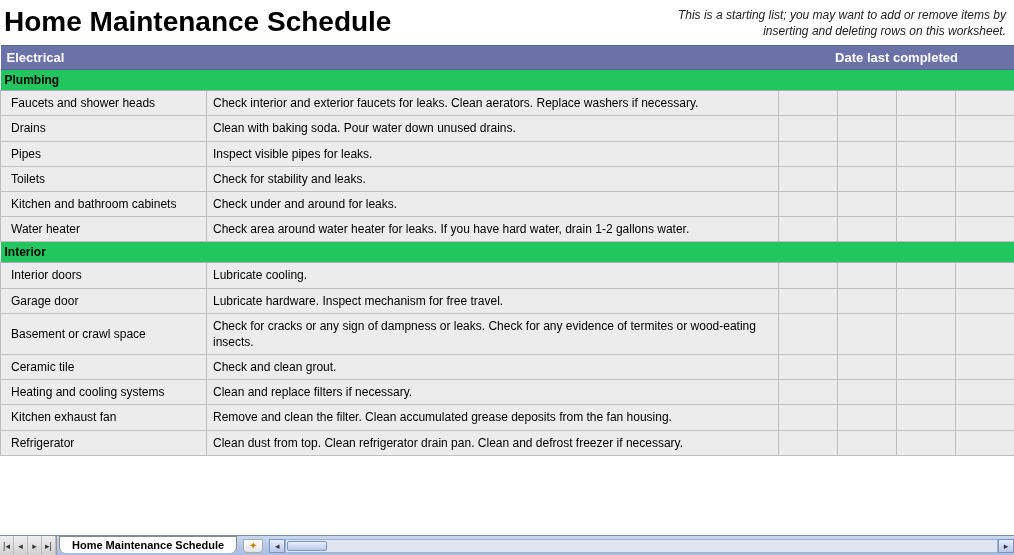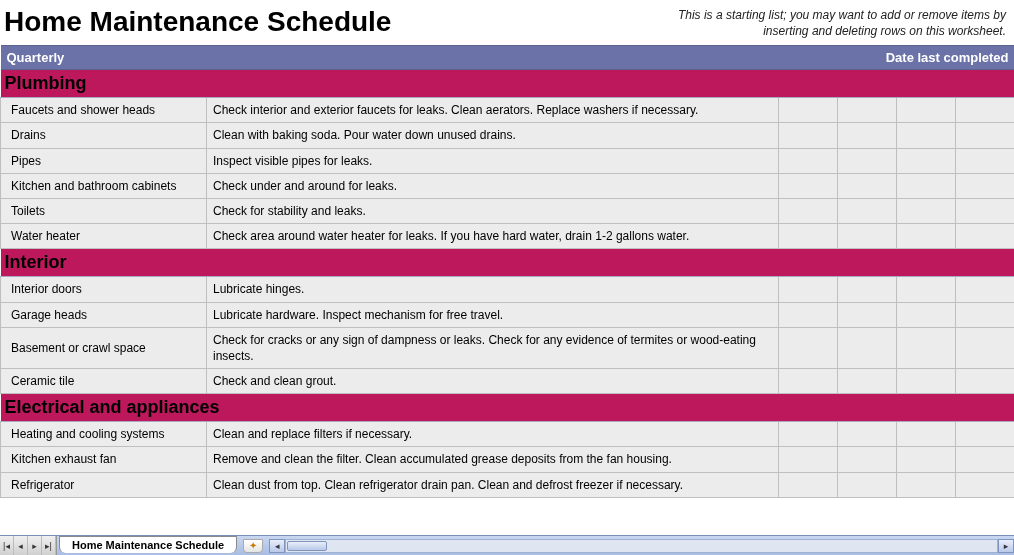"Quarterly" td { text: Quarterly -> Electrical }
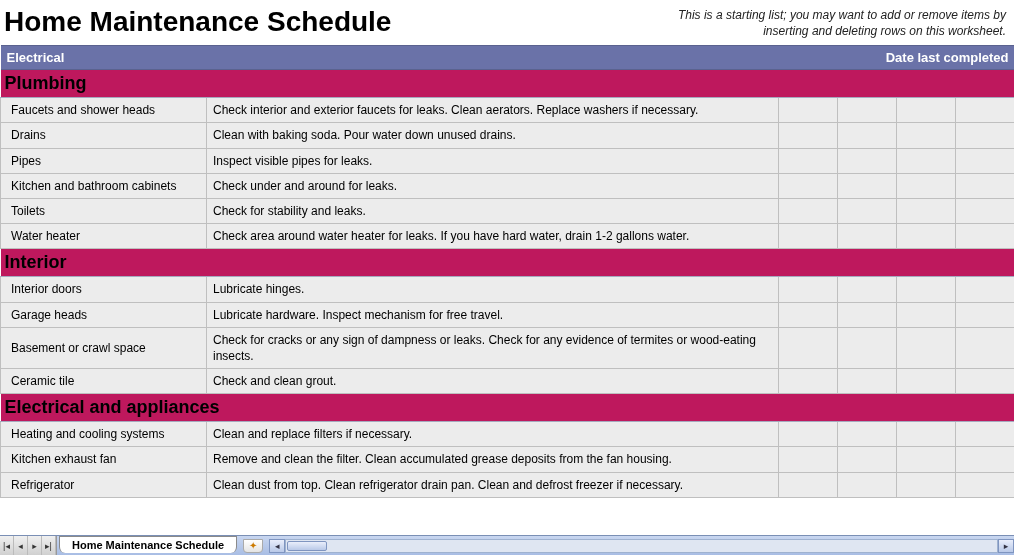"Date last completed" tr.header-row td.date-header { text-align: right -> center }
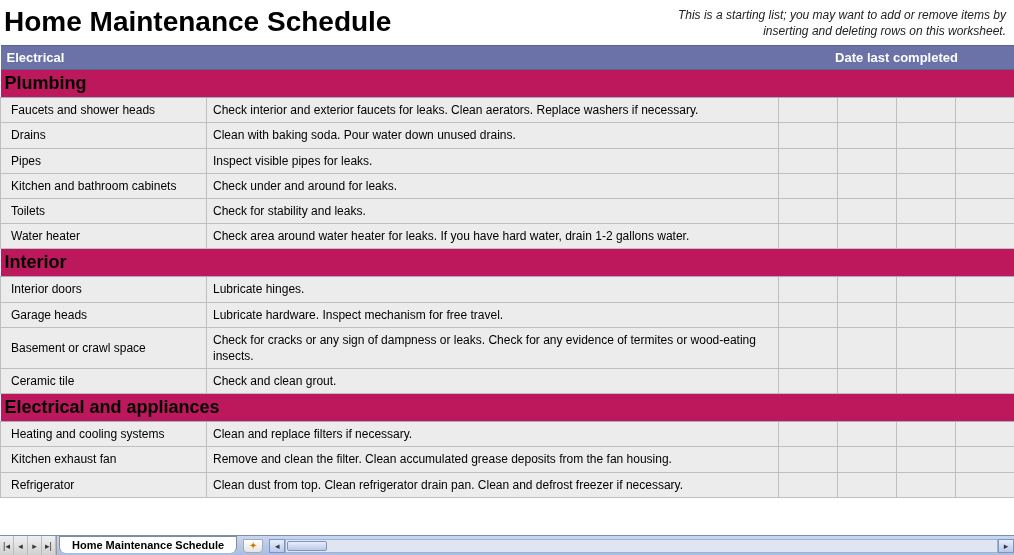"Plumbing" tr.section-row td { background: #be185d -> #22c55e; font-size: 18px -> 12px }
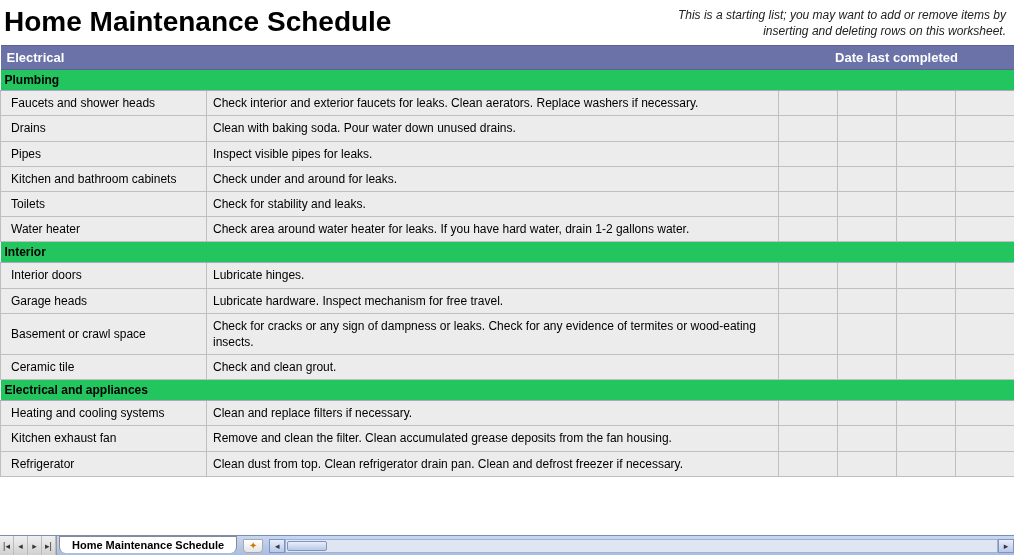"Kitchen and bathroom cabinets" tr.data-row { order: before "Toilets" -> after "Toilets" }
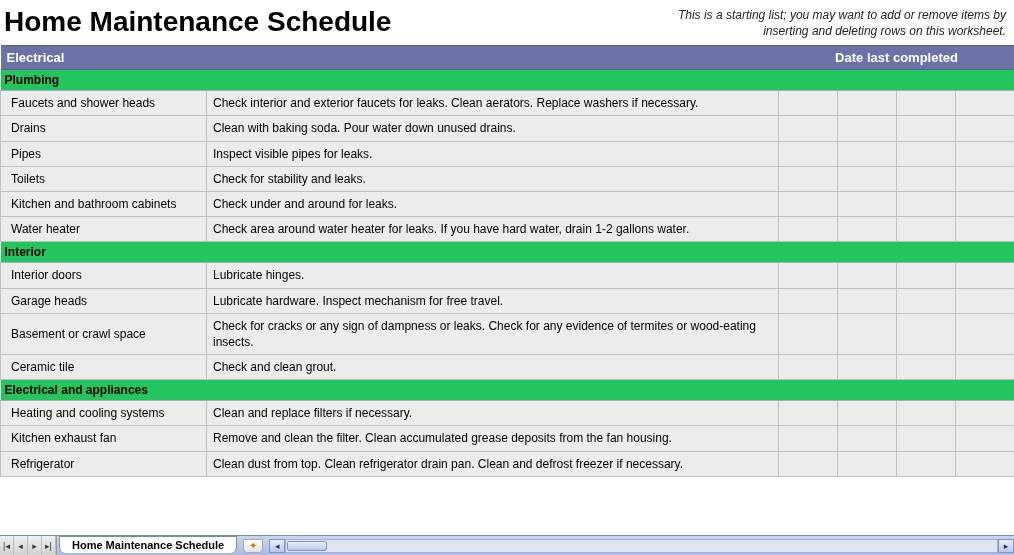"Lubricate hinges." td { text: hinges -> cooling }
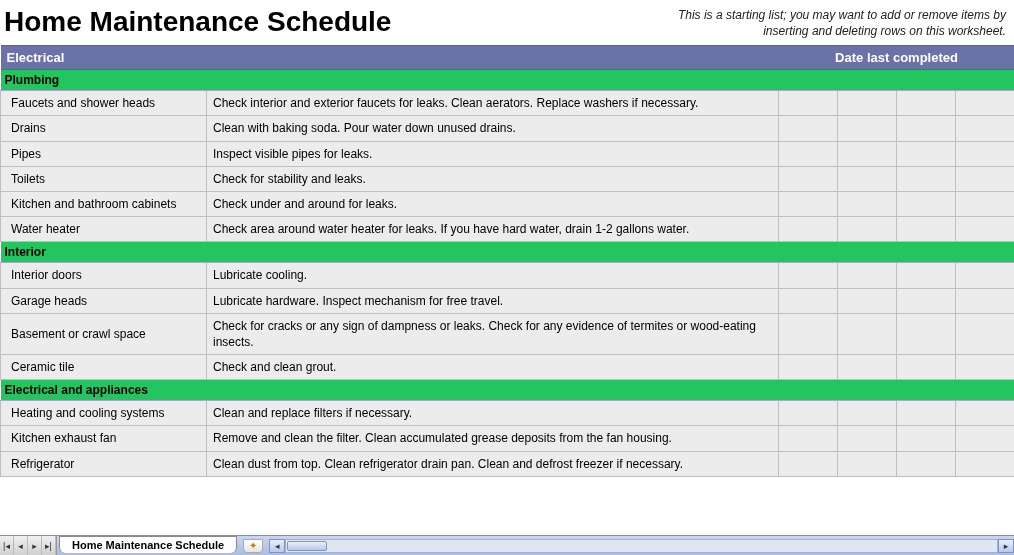"Garage heads" td.item-cell { text: heads -> door }
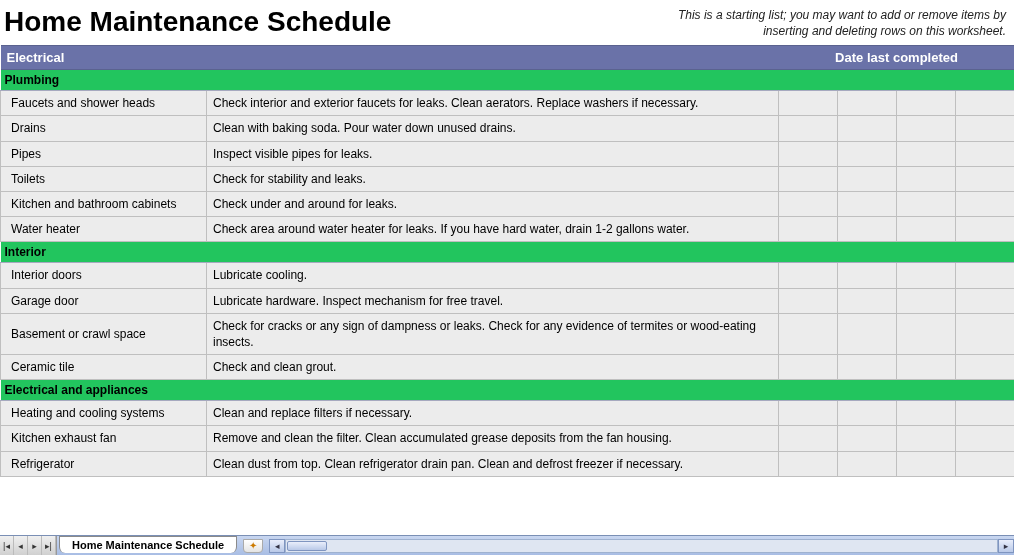"Electrical and appliances" tr.section-row { html: <tr> <td>Electrical and appliances</td> </tr> -> none }
